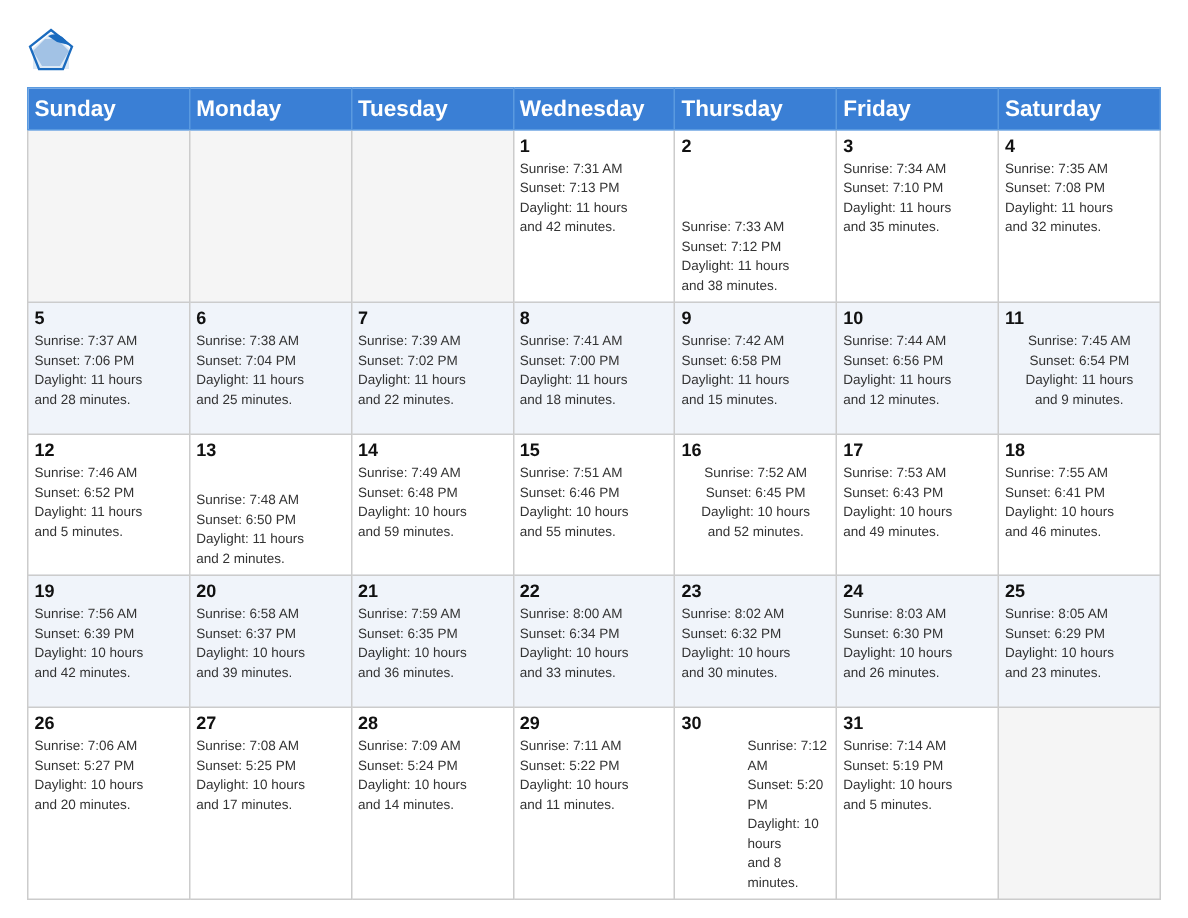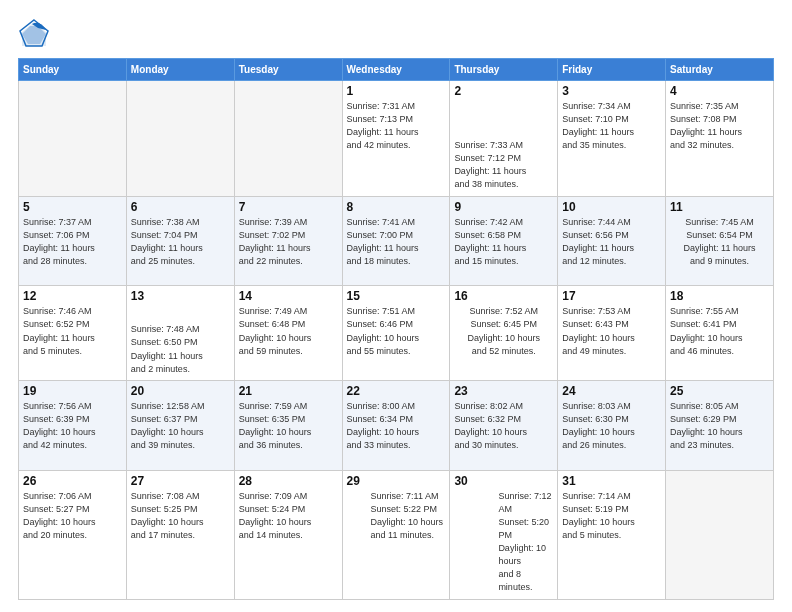"Sunday" .calendar th { font-size: 10px -> 15px }
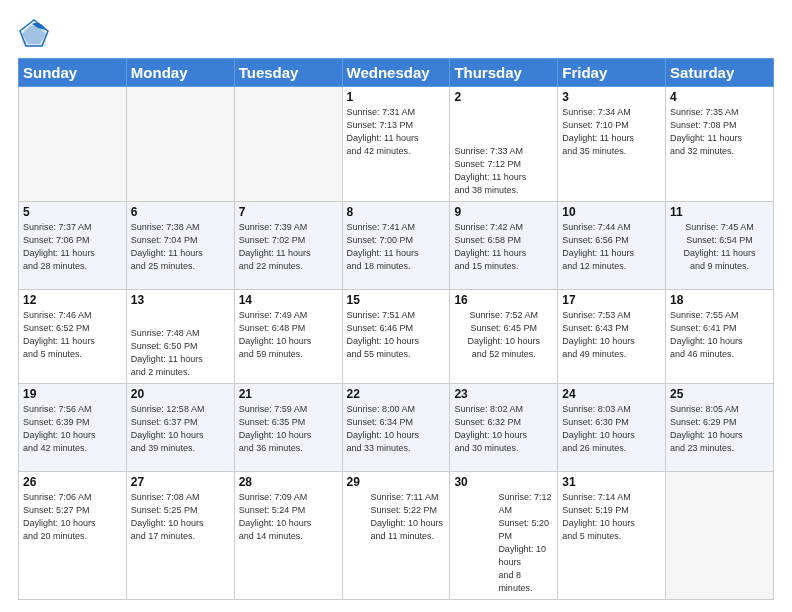"Sunrise: 12:58 AM" div.day-info { text: 12:58 -> 6:58 }
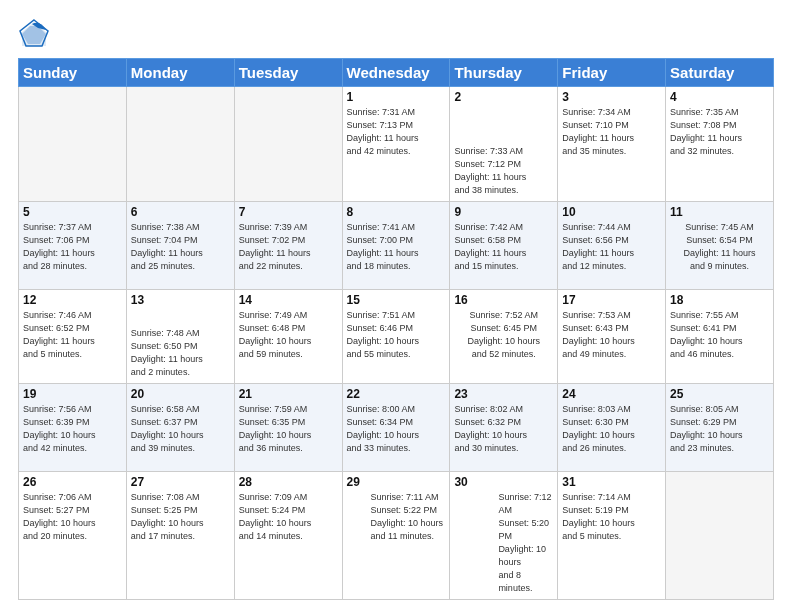"Sunrise: 7:11 AM" div.day-info { margin-left: 24px -> none }
